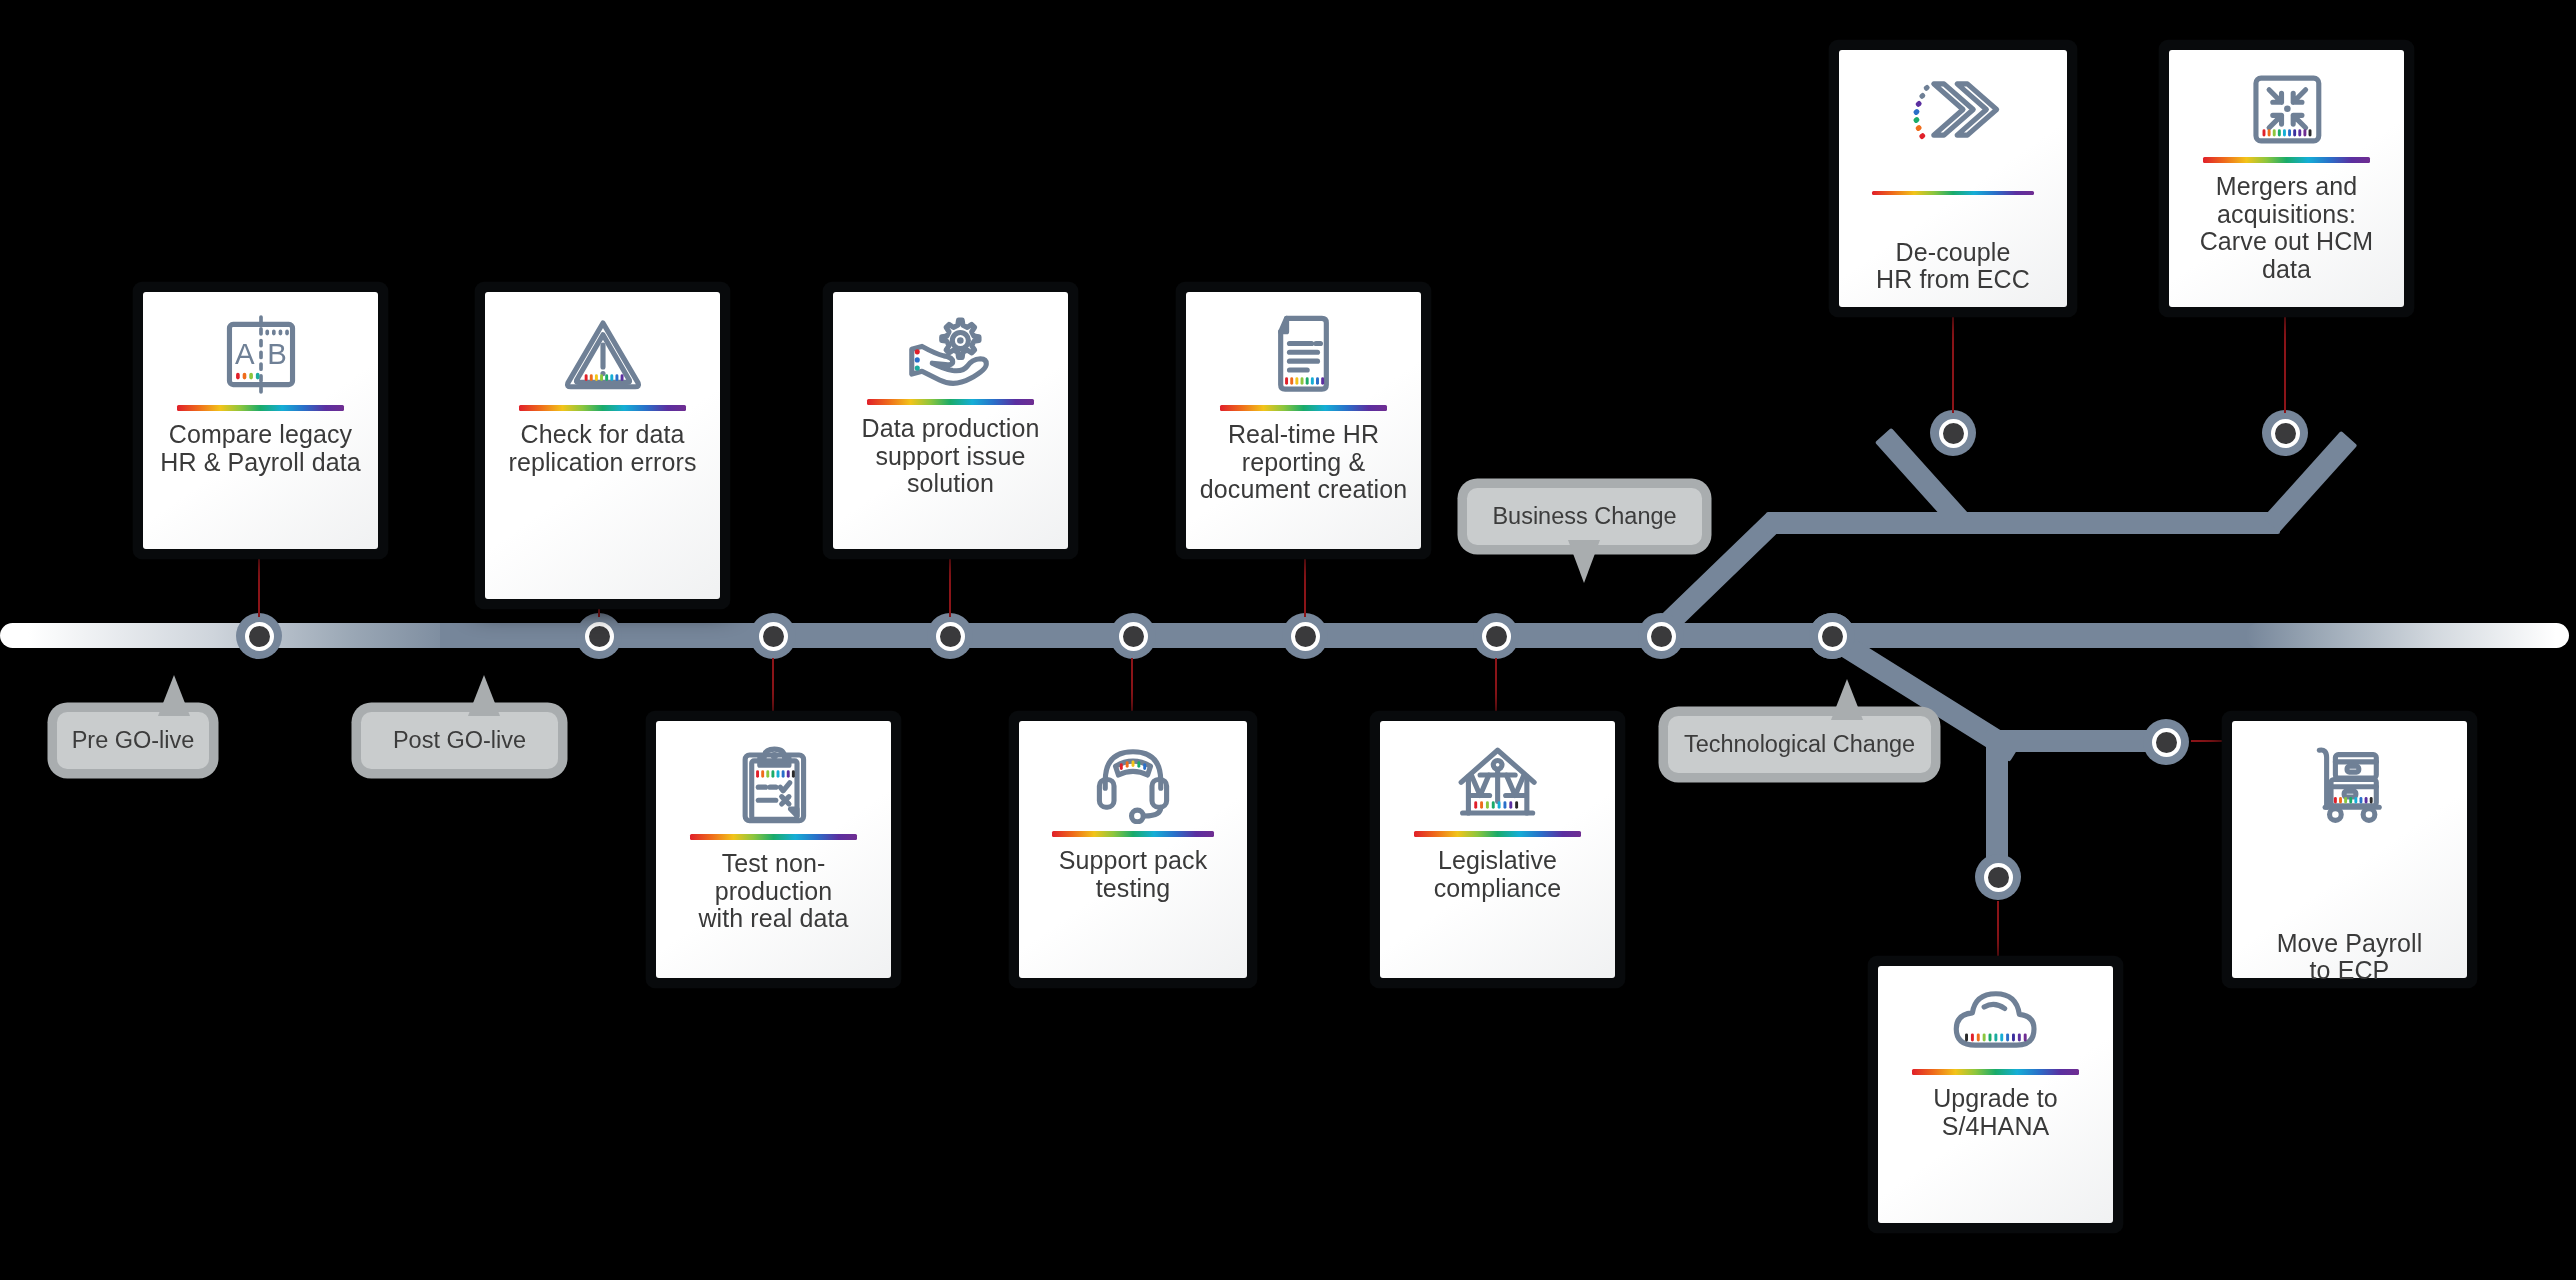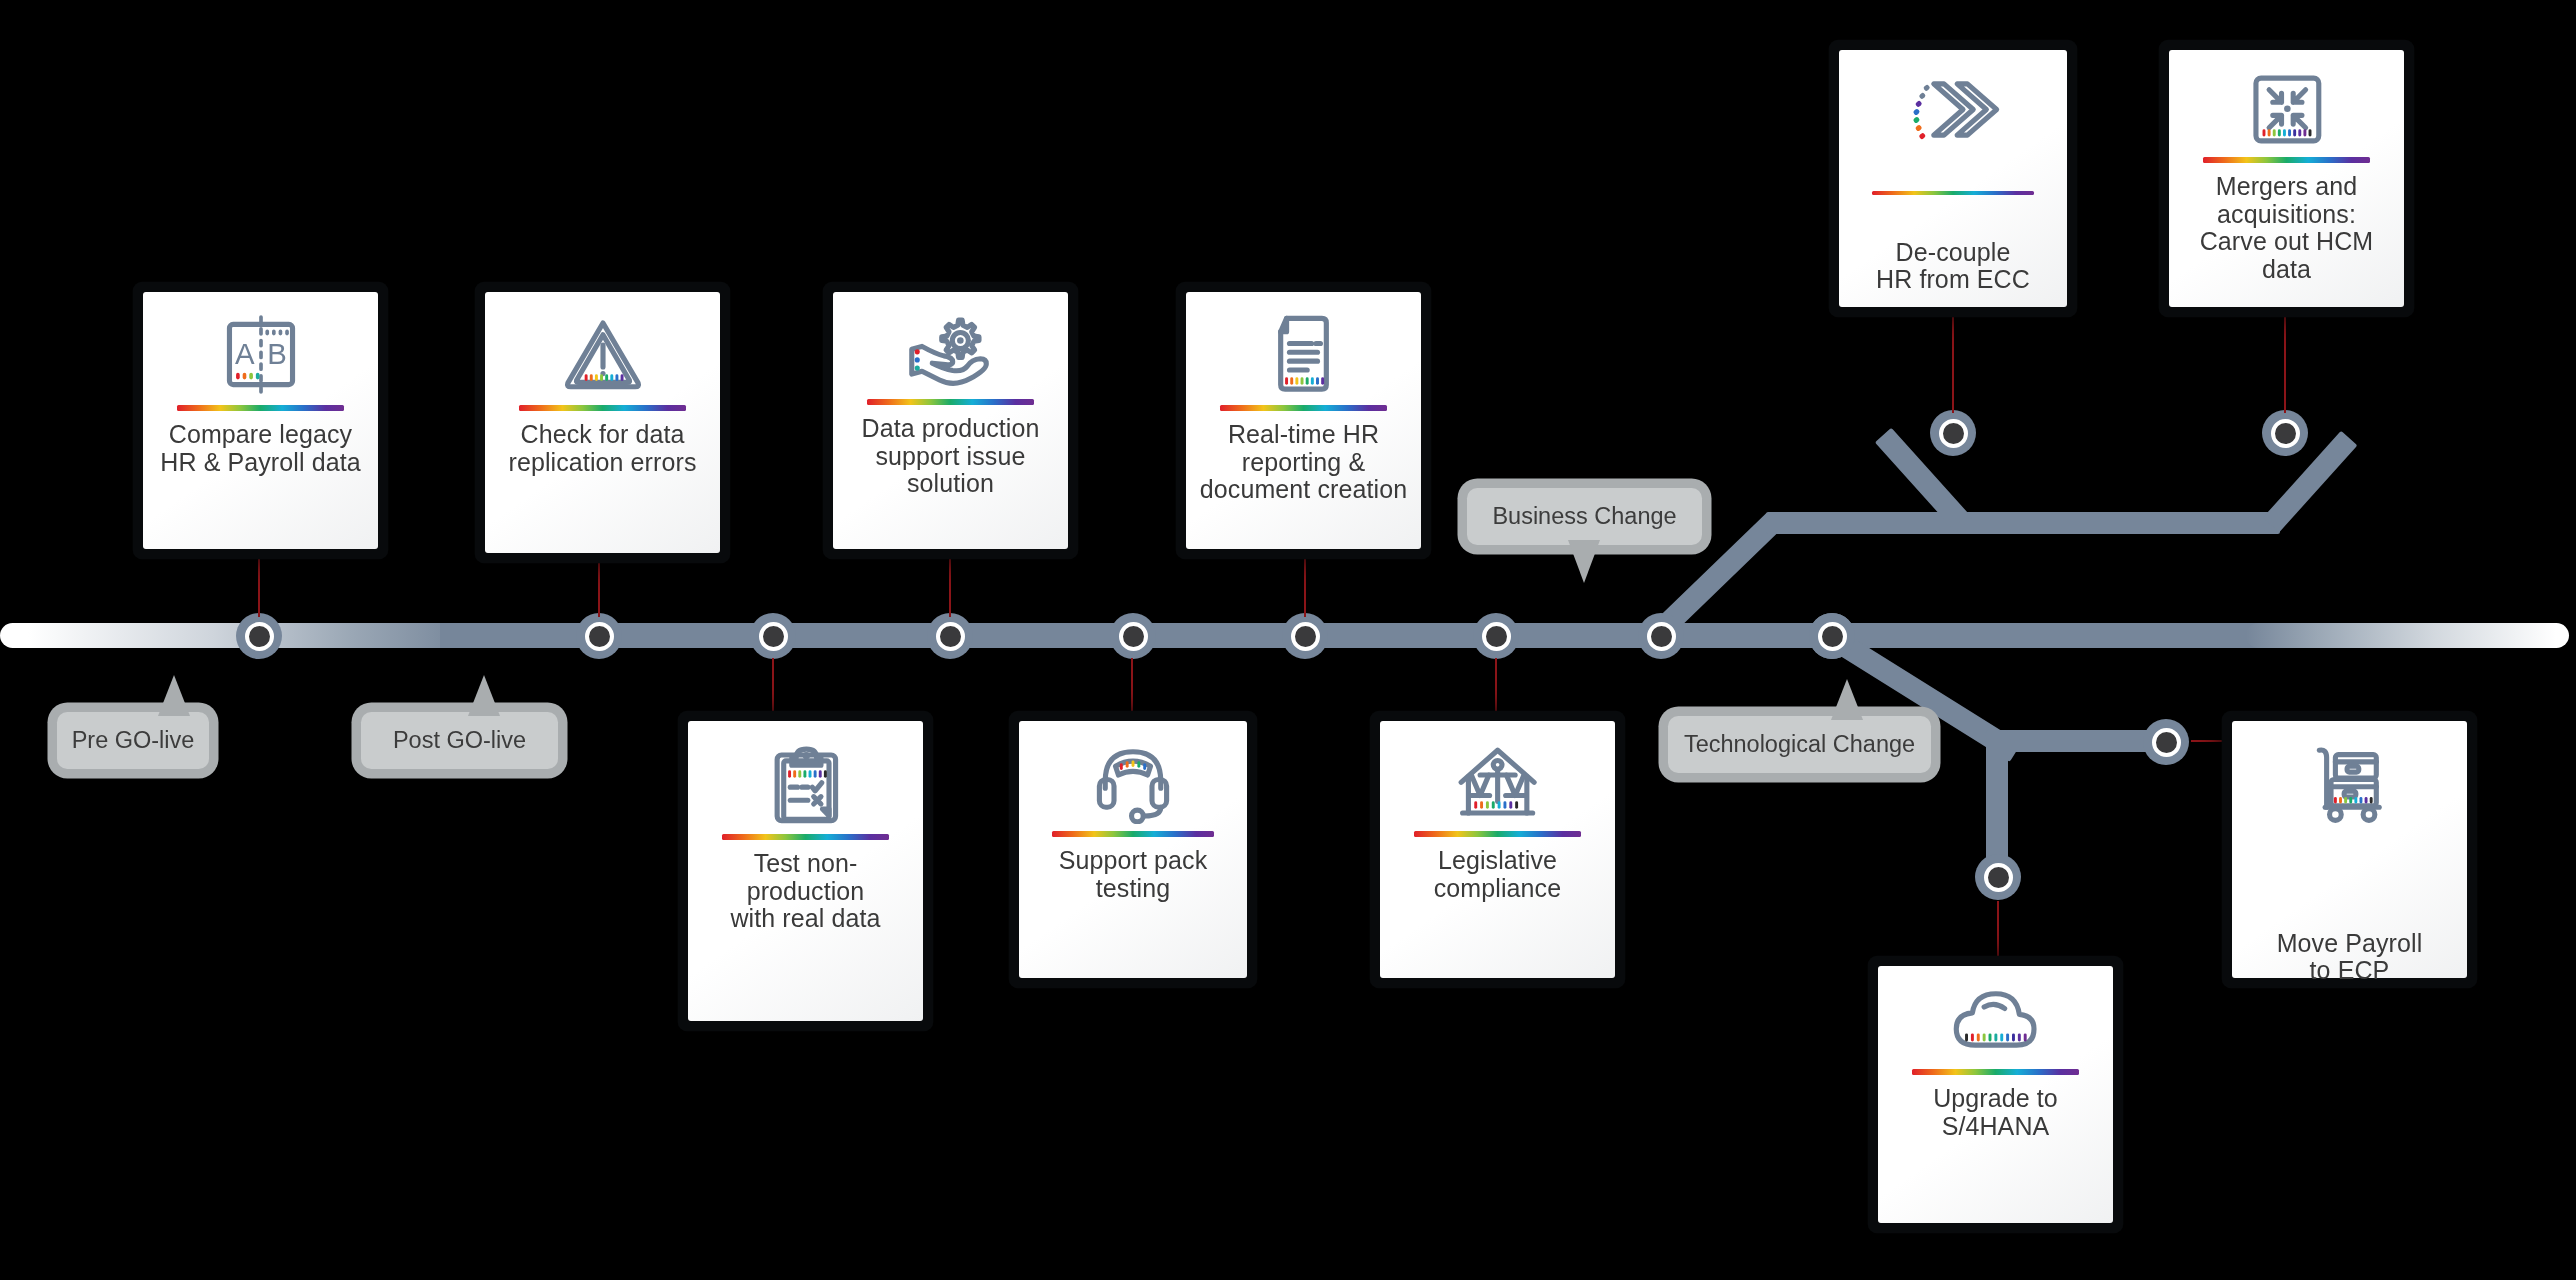"Check for data" div.card { height: 261px -> 307px }
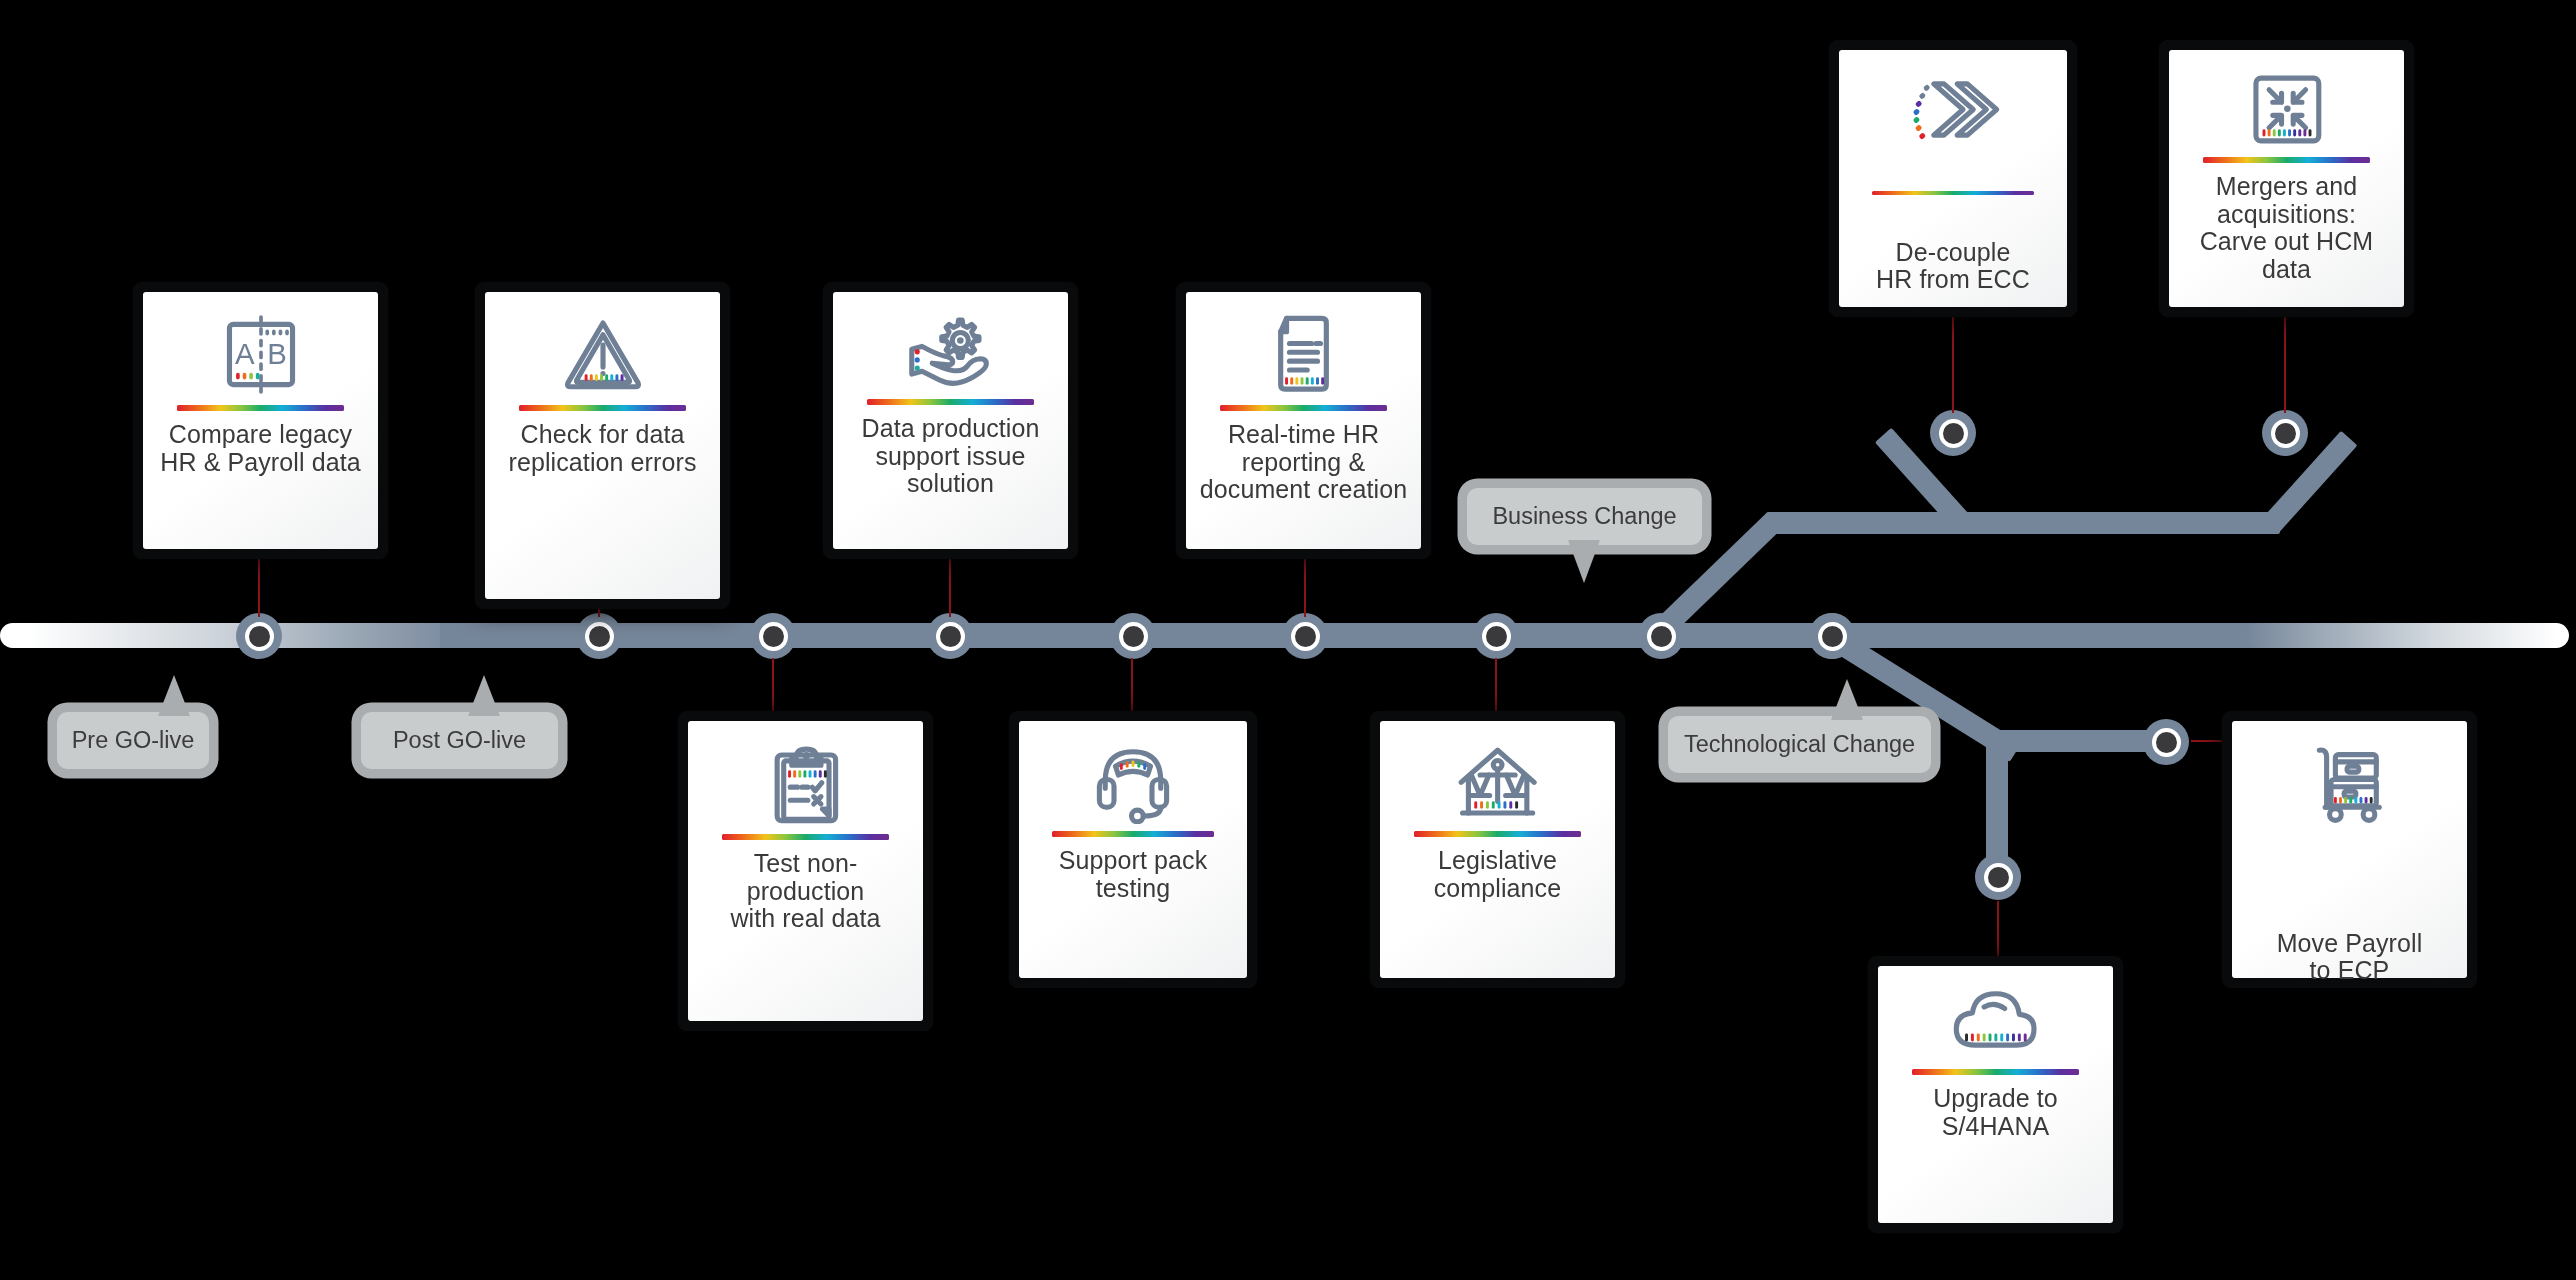"Test non-production" div.card { height: 300px -> 257px; margin-left: 32px -> none }
